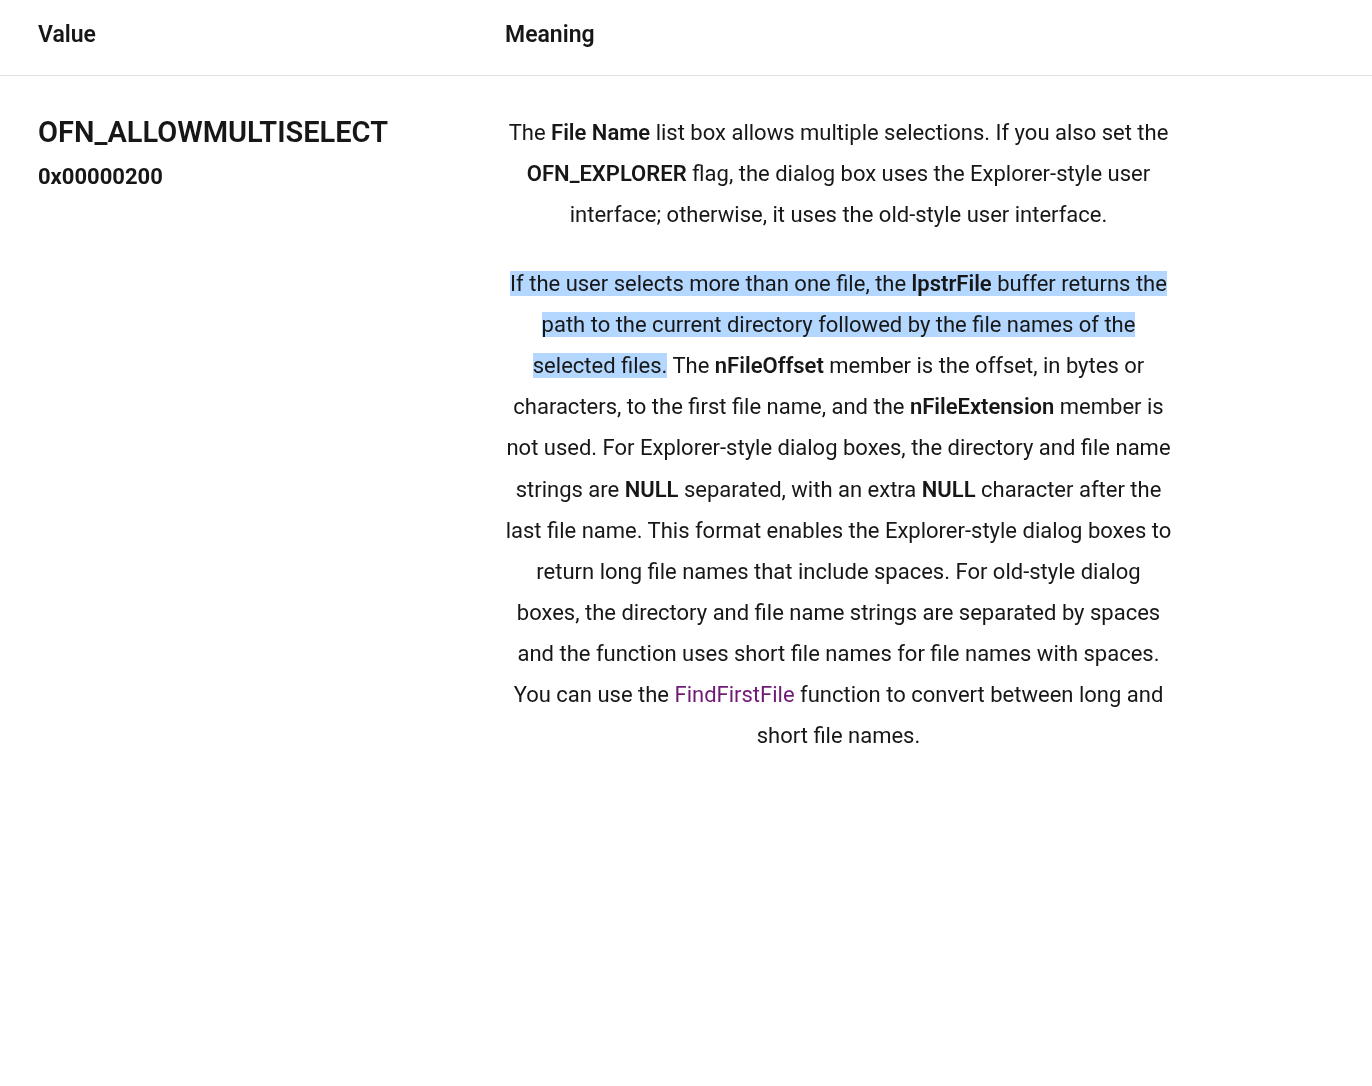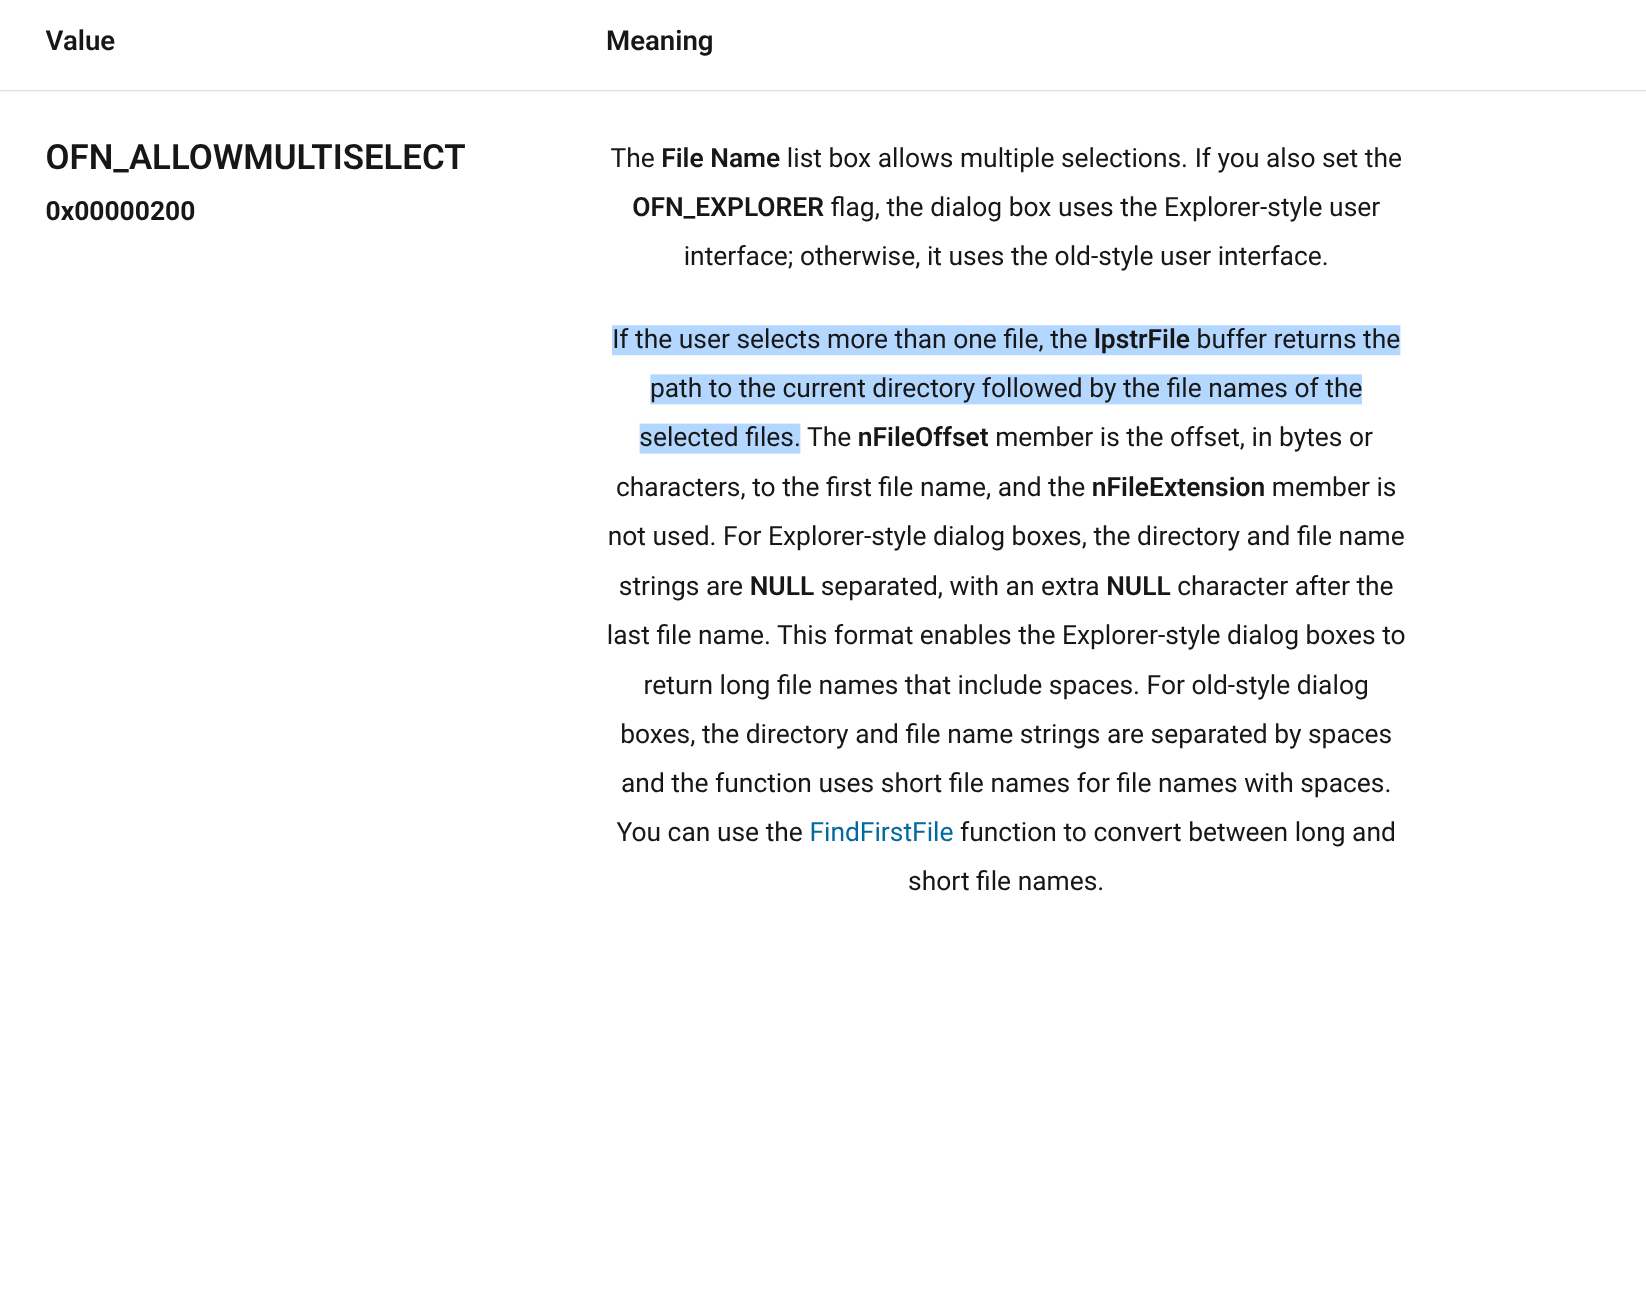"FindFirstFile" a.link { color: #0369a1 -> #701a75 }
